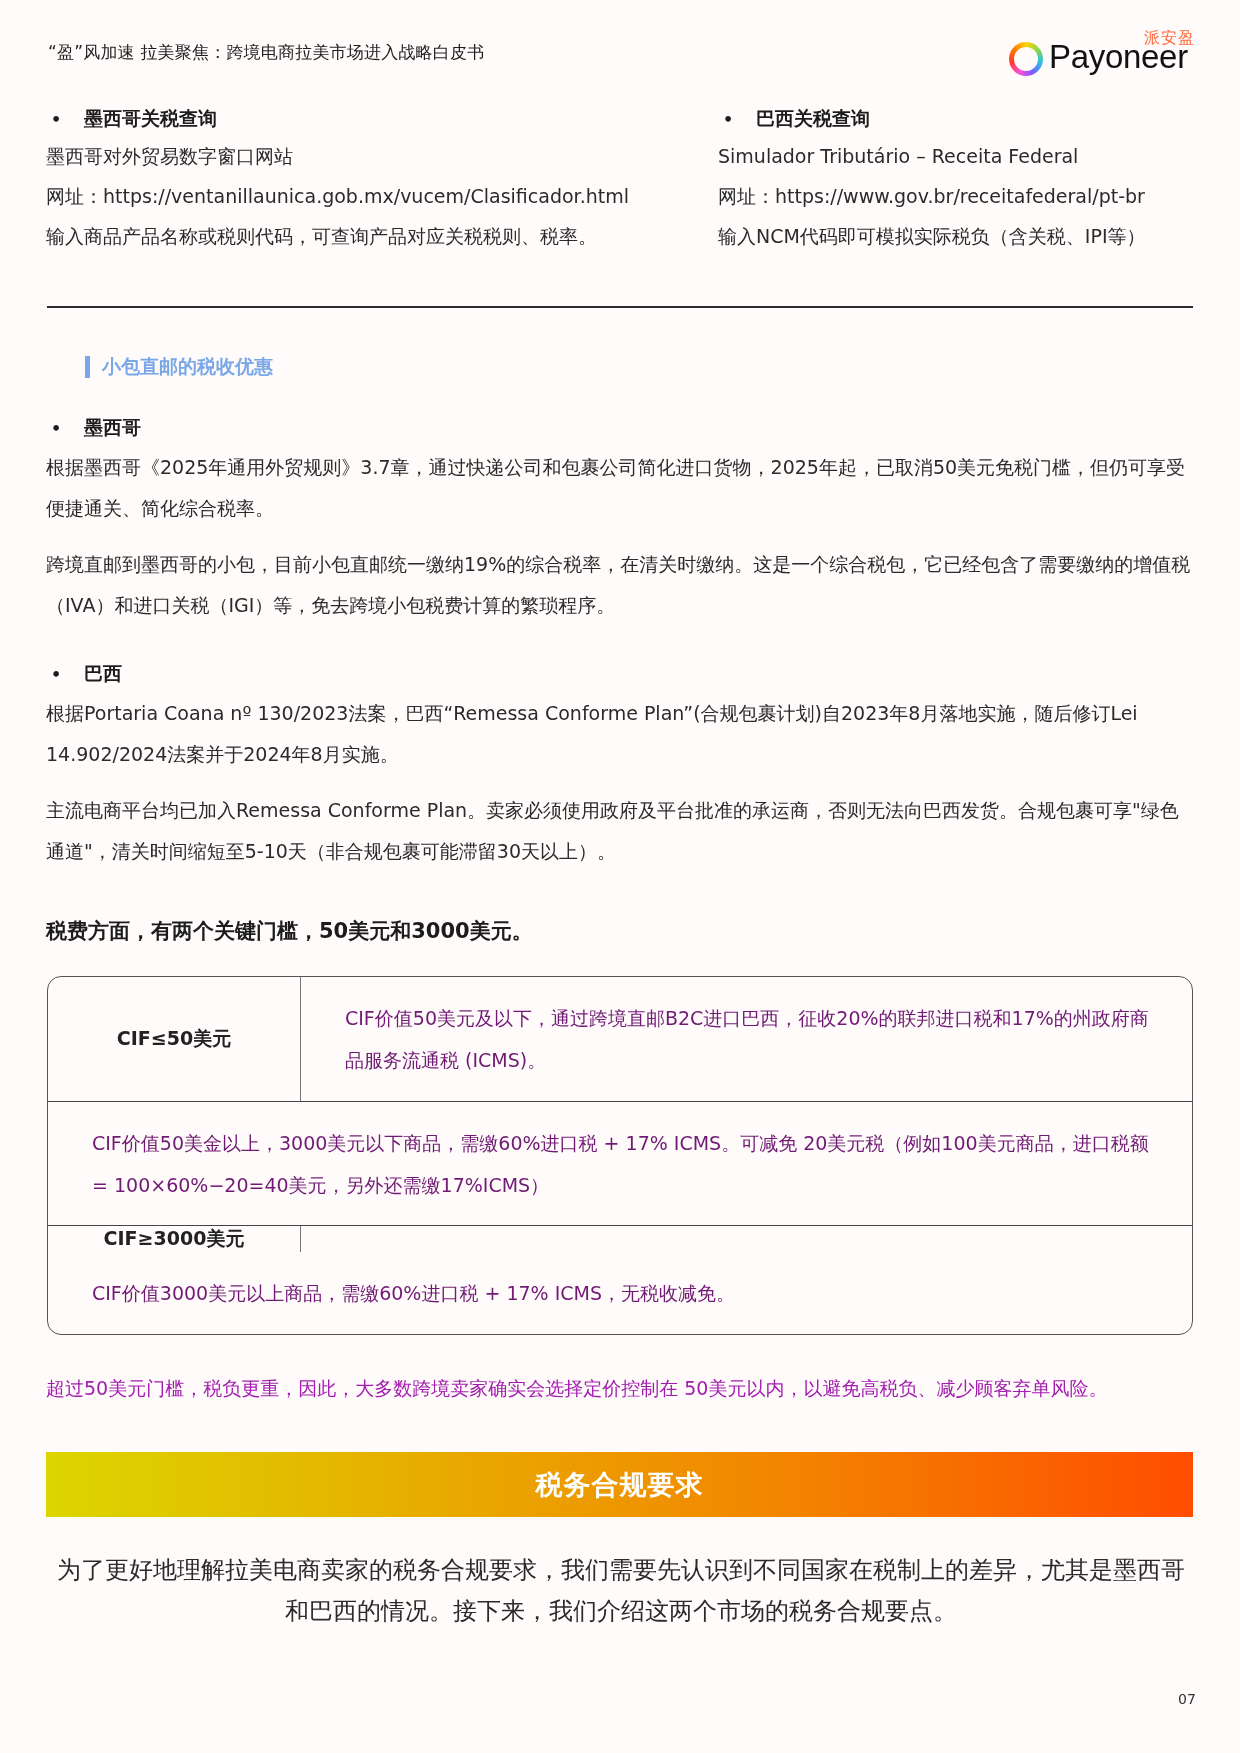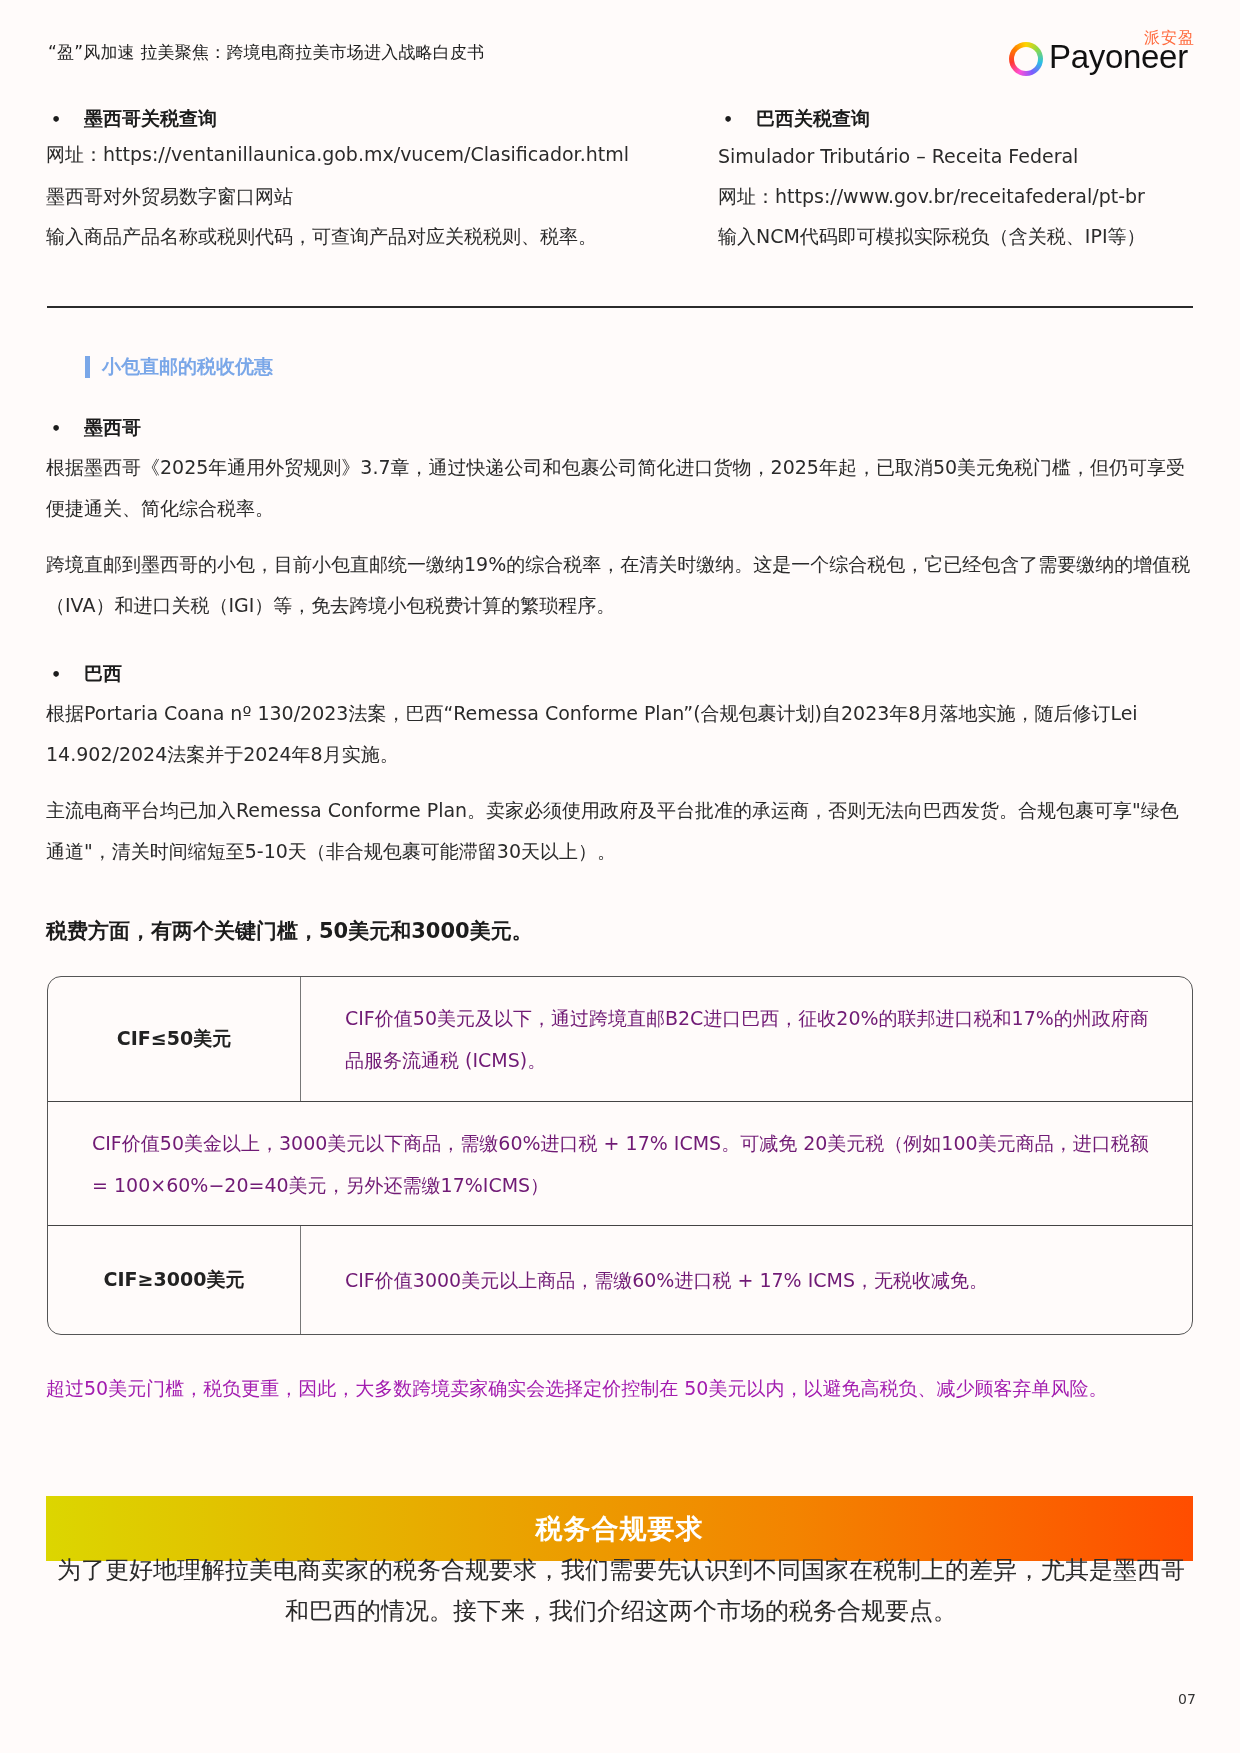"网址：https://ventanillaunica.gob.mx/vucem/" div.line { order: before "墨西哥对外贸易数字窗口网站" -> after "墨西哥对外贸易数字窗口网站" }
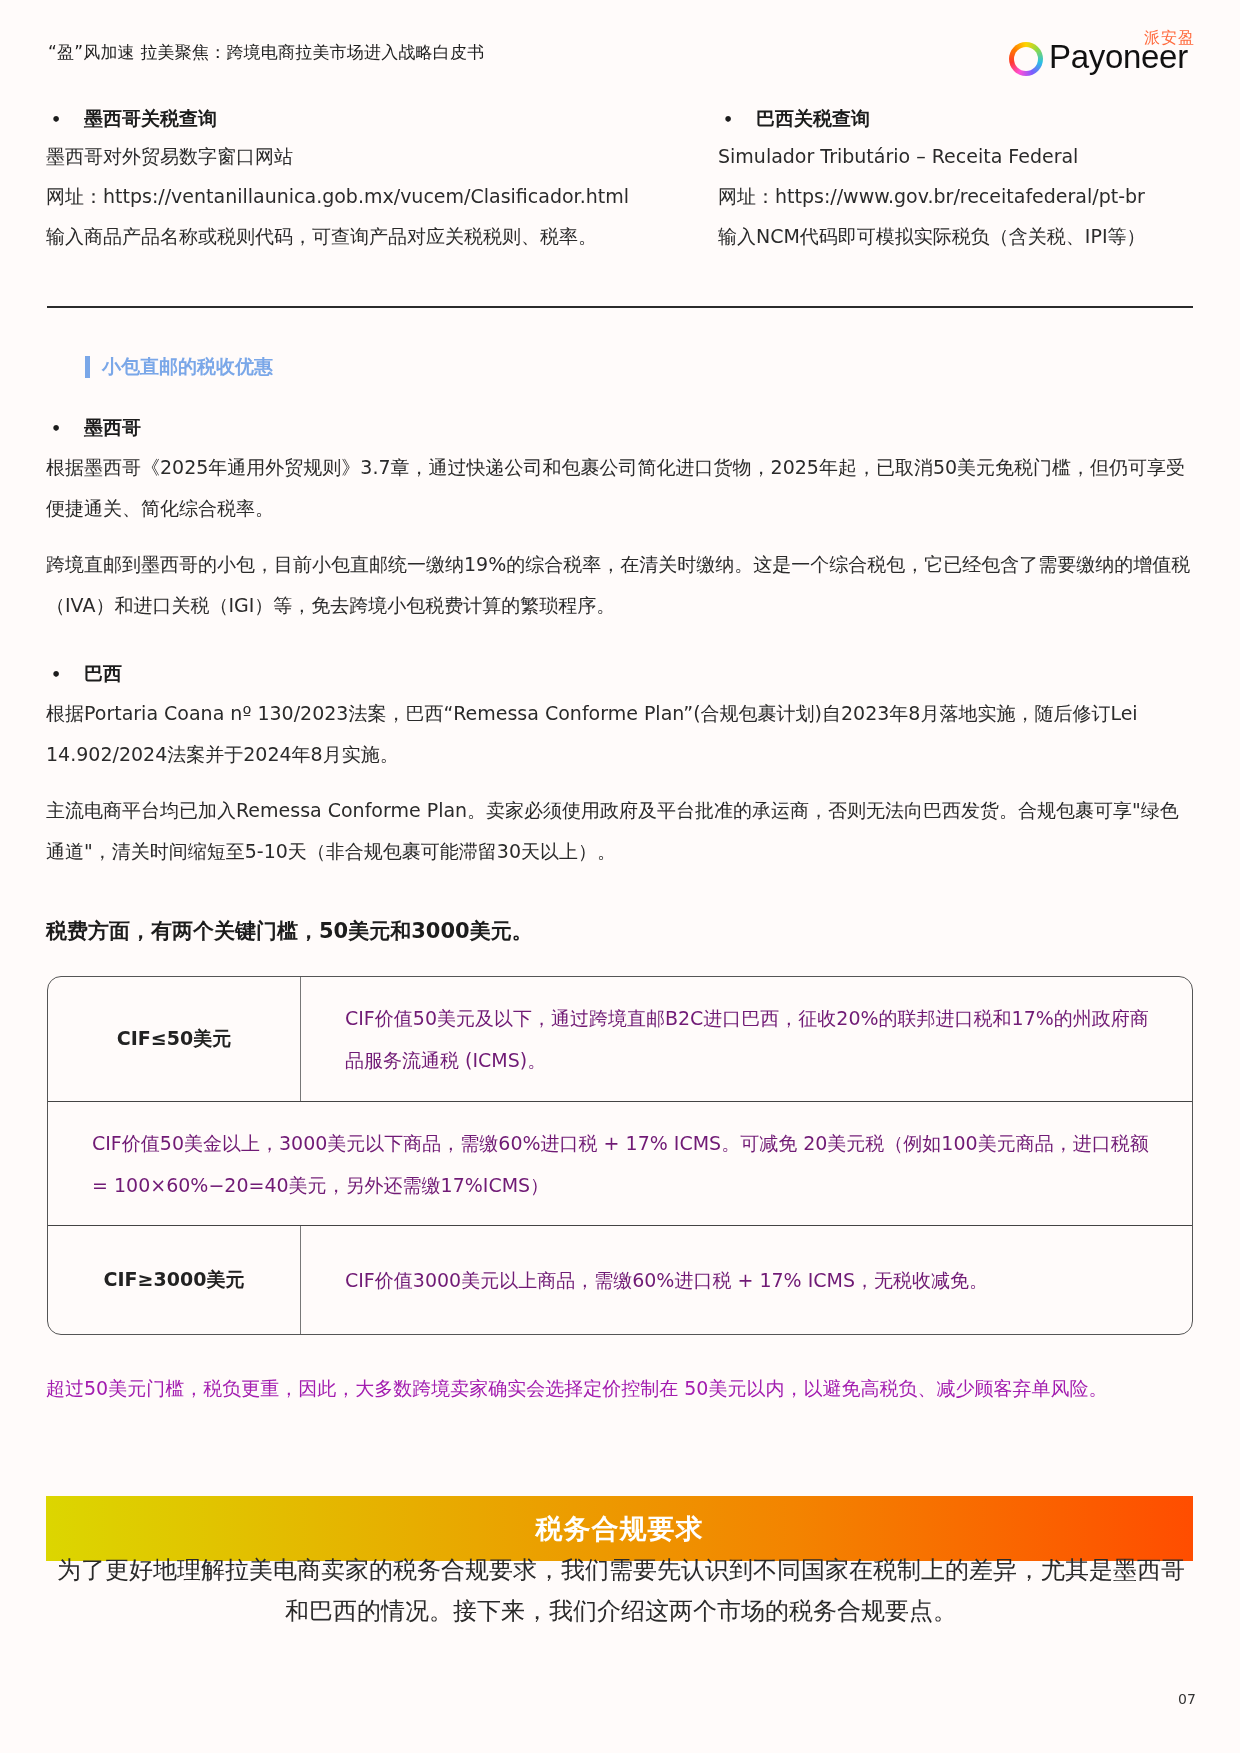"CIF≥3000美元" .r3 { flex-direction: none -> column }
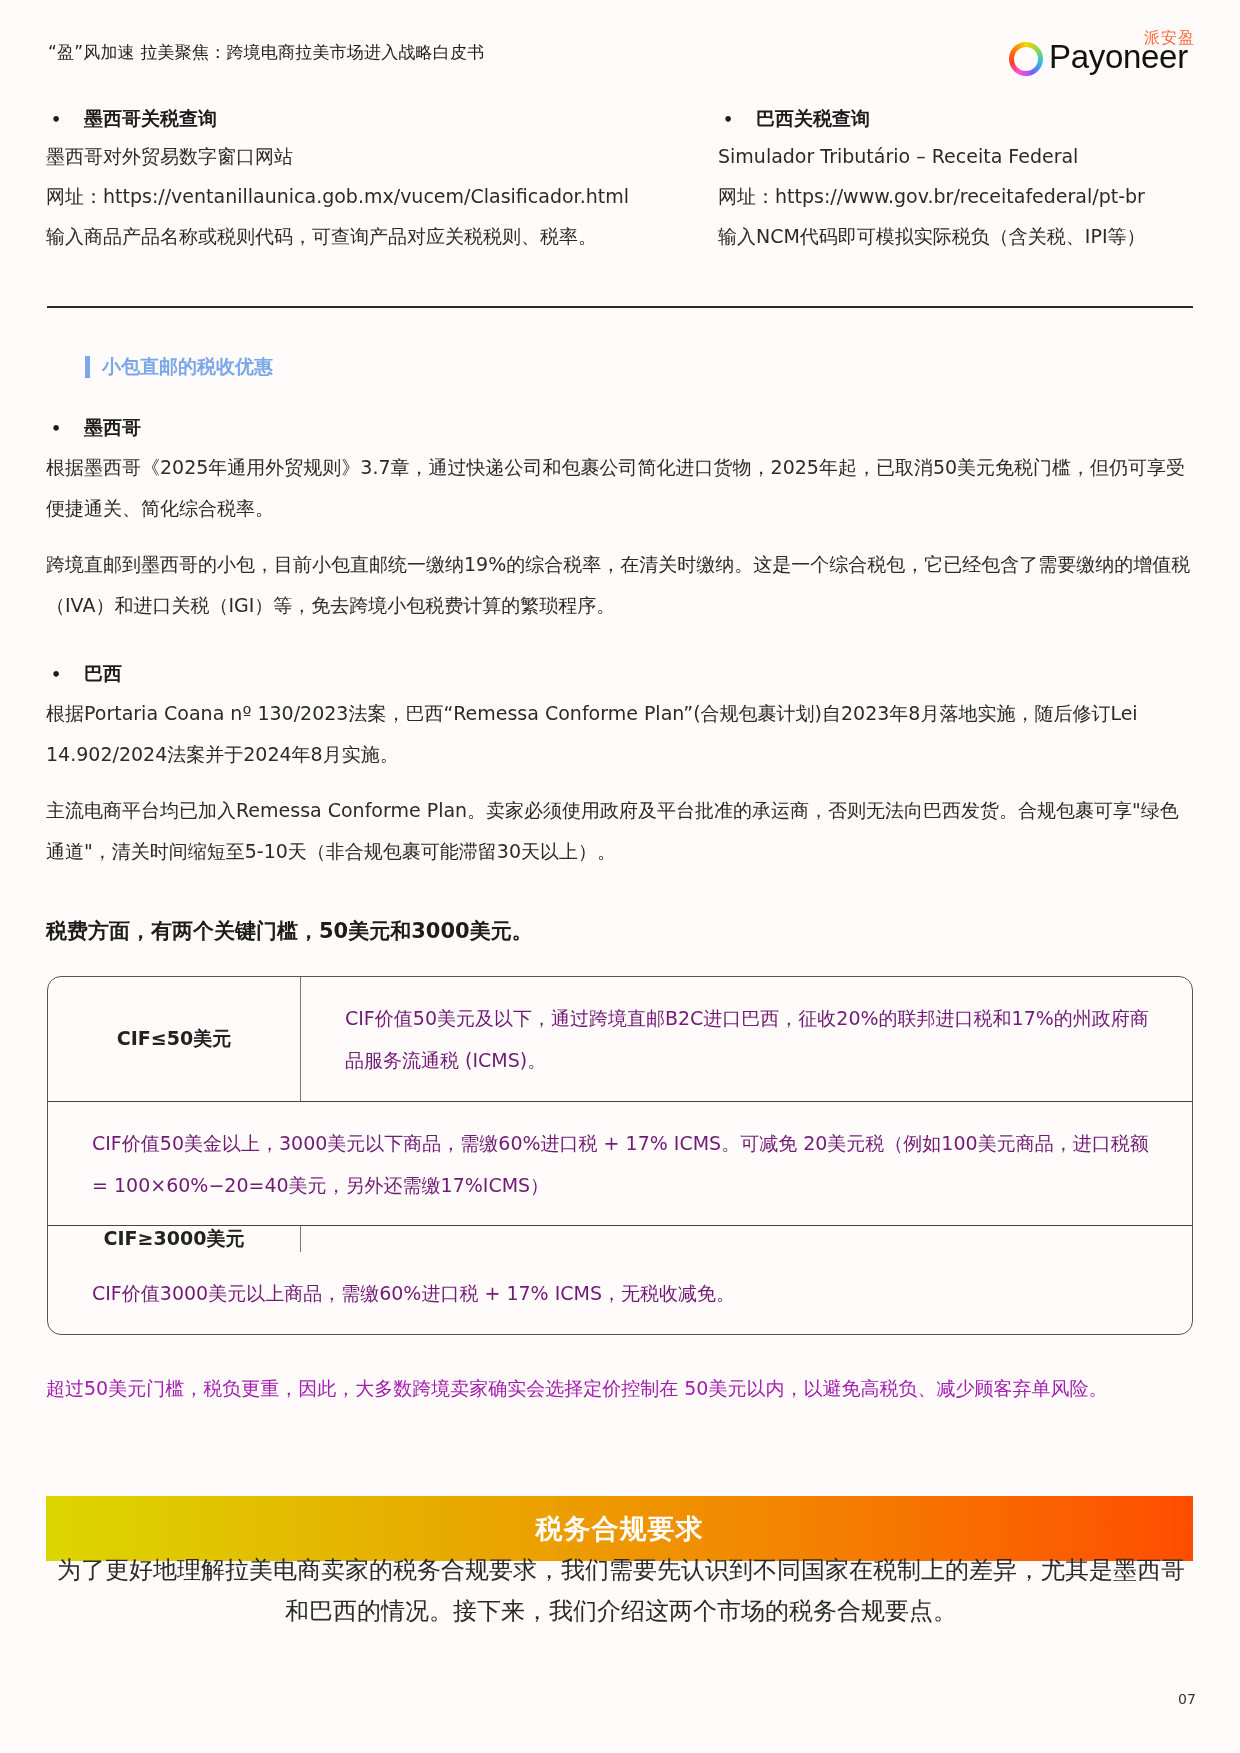"税务合规要求" .banner { margin-top: 44px -> none }
